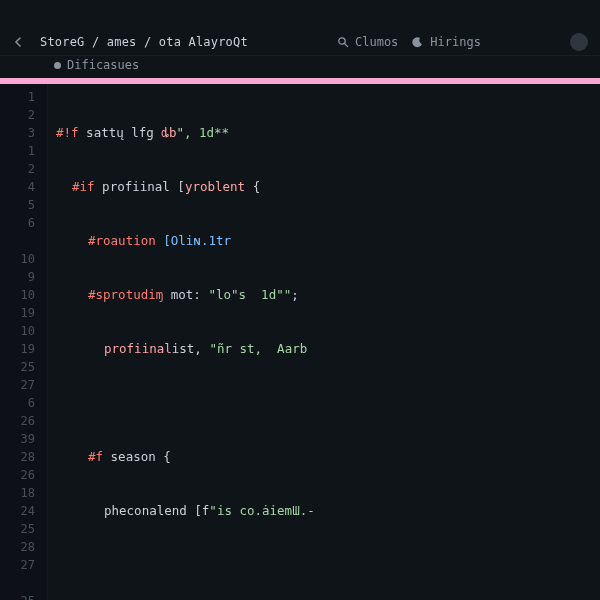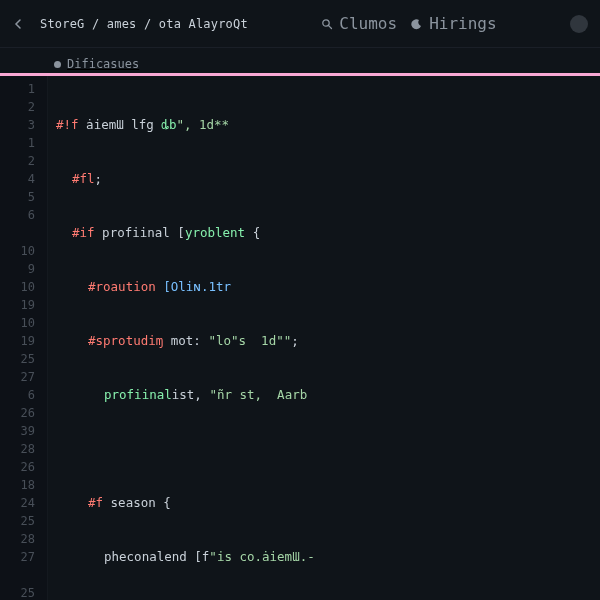"StoreG / ames / ota" .topbar { height: 48px -> 28px; margin-top: none -> 28px }
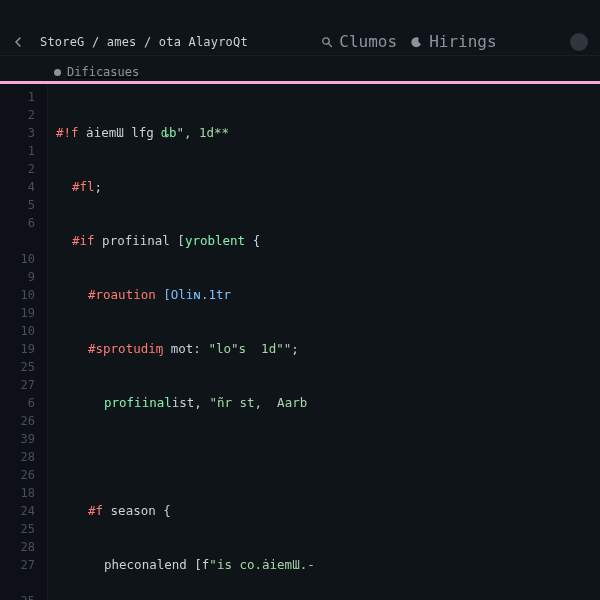"Clumos" .topaction { font-size: 16px -> 12px }
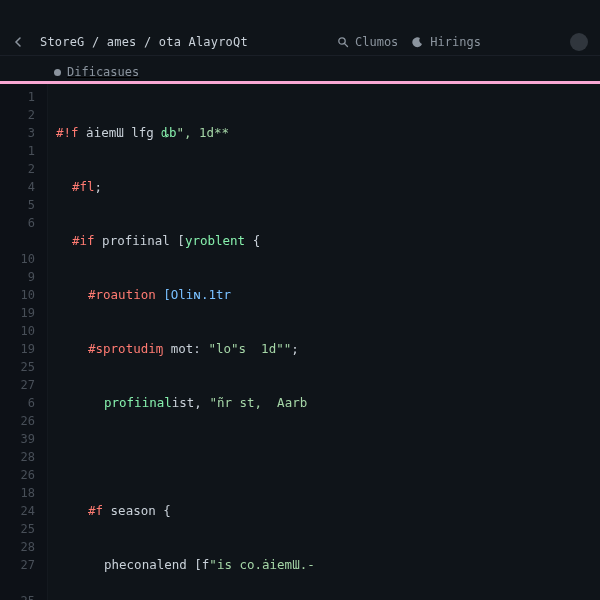"Dificasues" .tabstrip { align-items: flex-end -> flex-start; border-bottom: 3px solid #f9a8d4 -> 6px solid #f9a8d4; text-decoration: underline -> none }
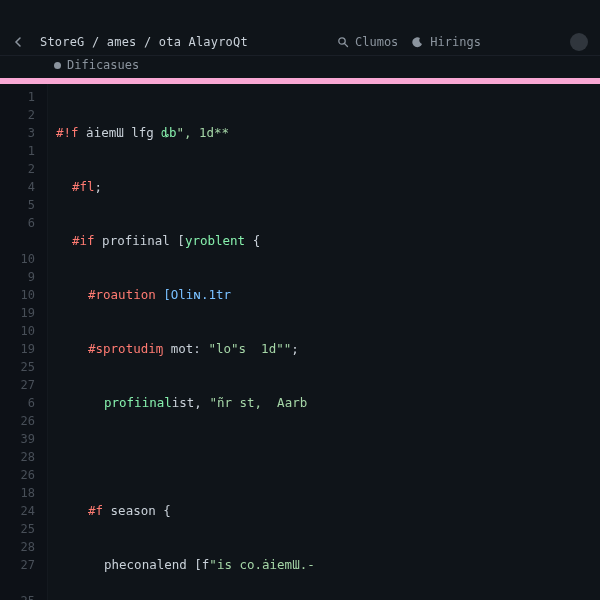"ȧiemƜ lfg" span { text: ȧiemƜ -> sattų }
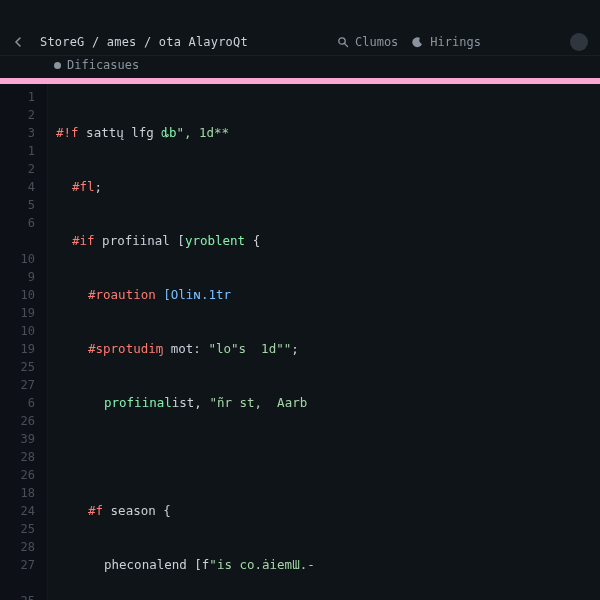"ȡb" .fn { color: #86efac -> #fca5a5 }
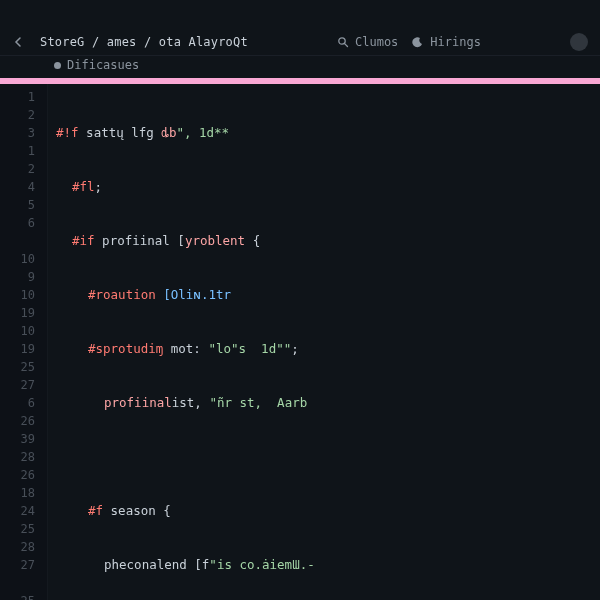"#fl;" div.line { html: <div><span>#fl</span><span>;</span></div> -> none }
